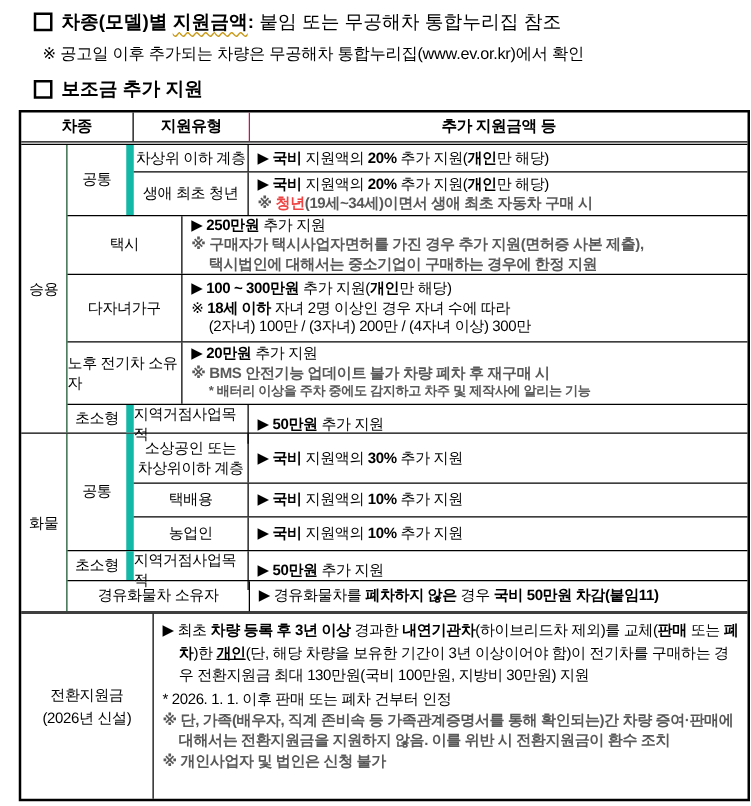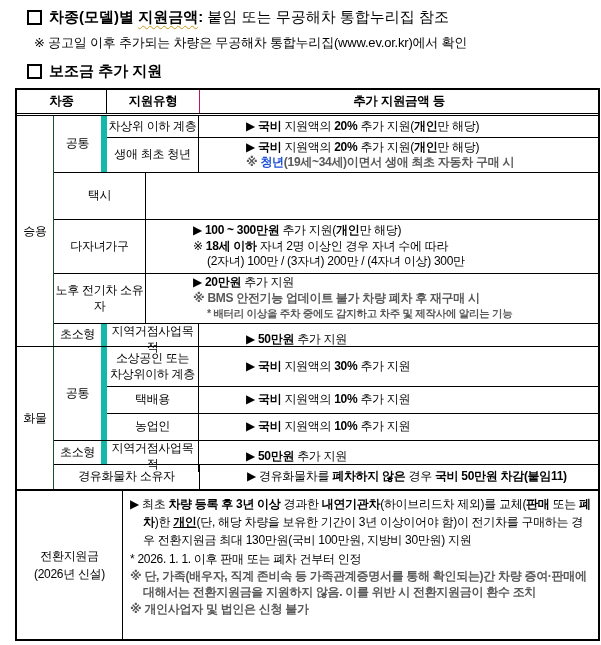"차상위 이하 계층" .lcell { text-align: center -> none }
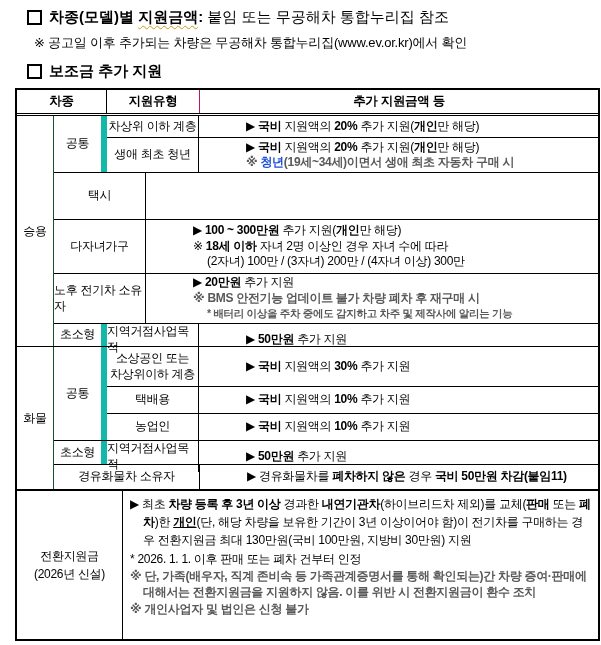"▶ 국비 지원액의 20% 추가" .ccell { margin-left: 40px -> none }
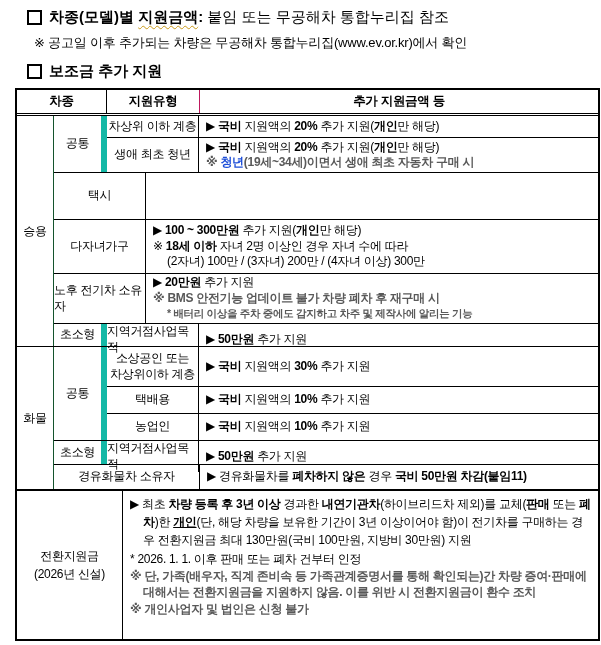"청년" .dk { color: #1d4ed8 -> #ef4444 }
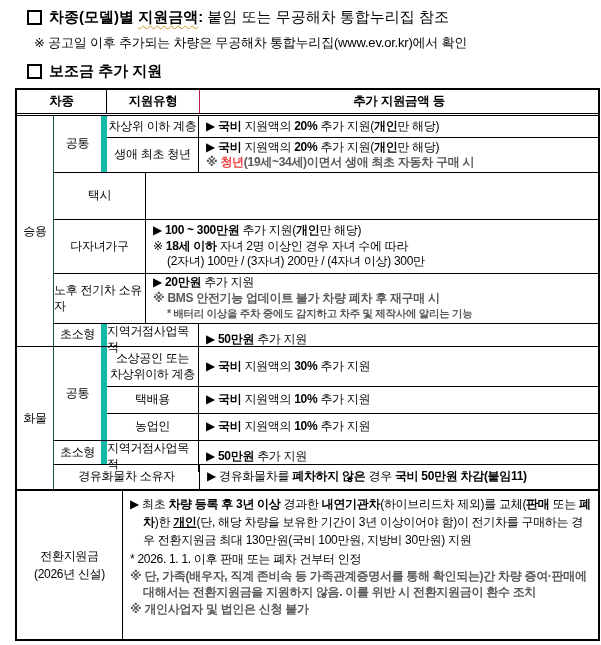"▶ 250만원 추가 지원" div.ccell { html: none -> <div> <div><span>▶ </span><span>250만원</span><span> 추가 지원</span></div> <div><span>※ 구매자가 택시사업자면허를 가진 경우 추가 지원(면허증 사본 제출),</span></div> <div><span>택시법인에 대해서는 중소기업이 구매하는 경우에 한정 지원</span></div> </div> }
